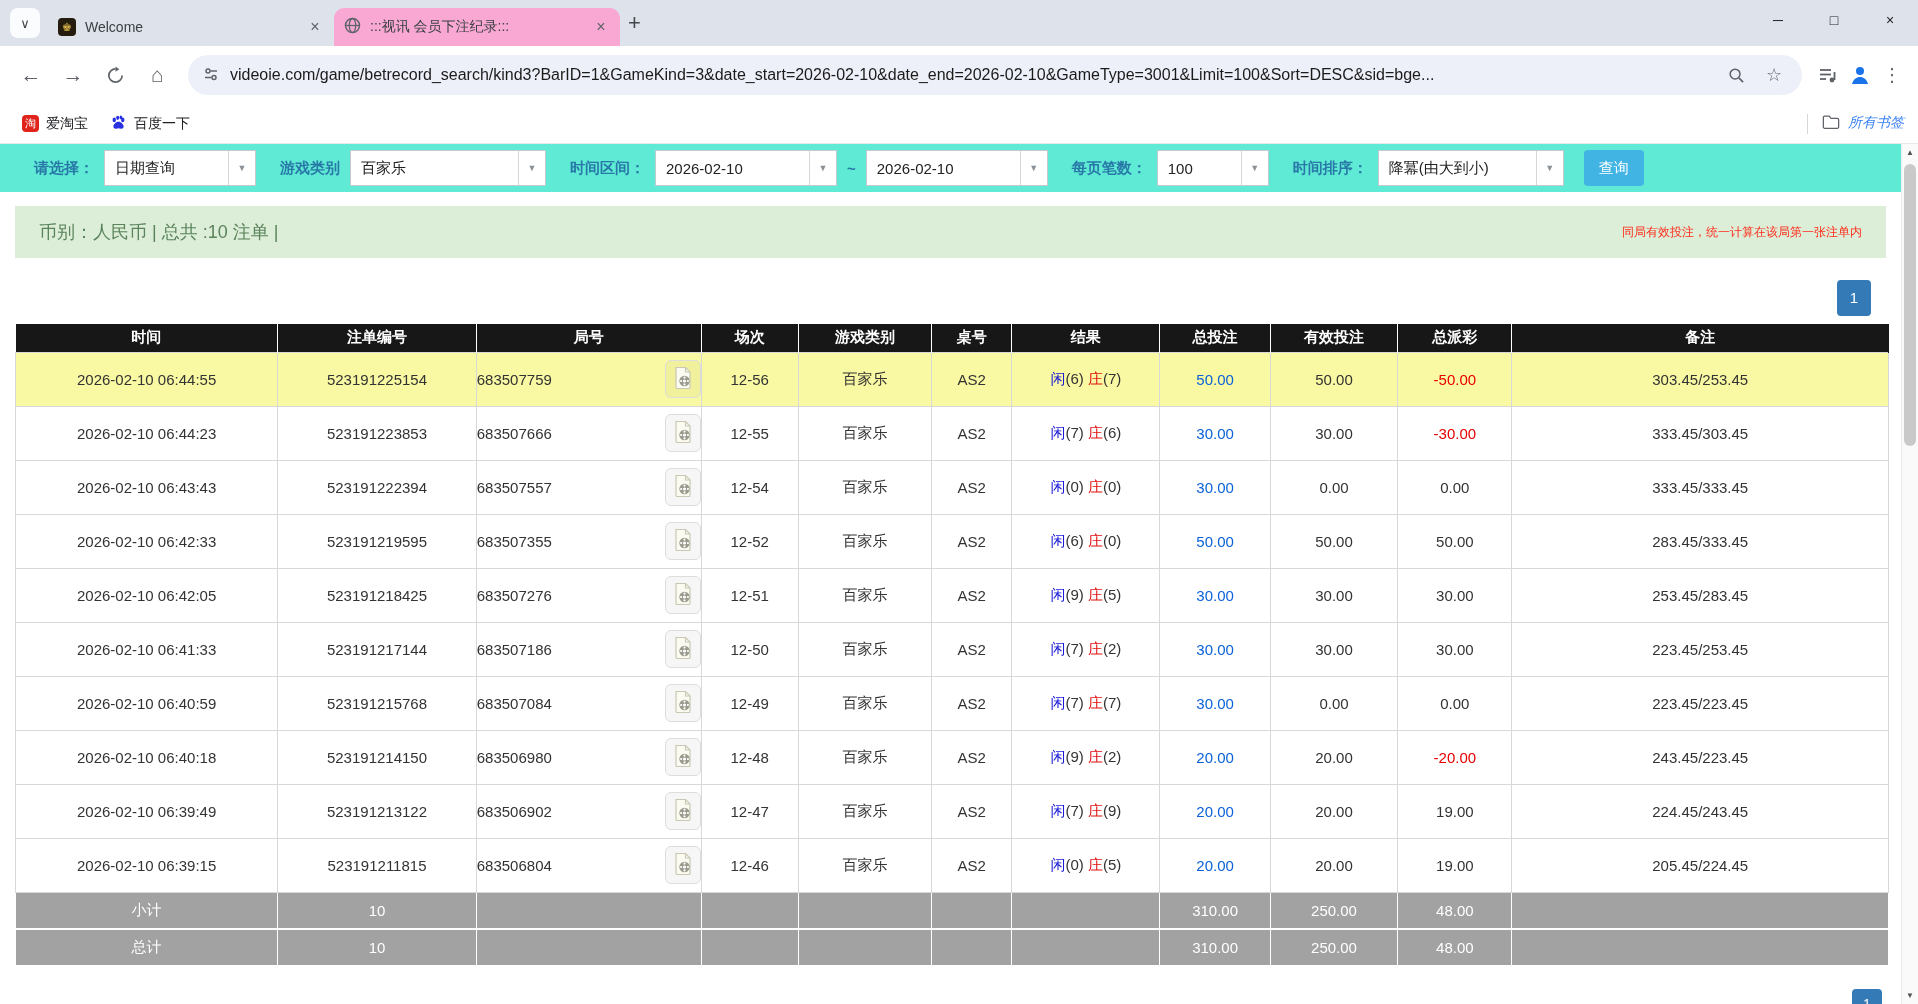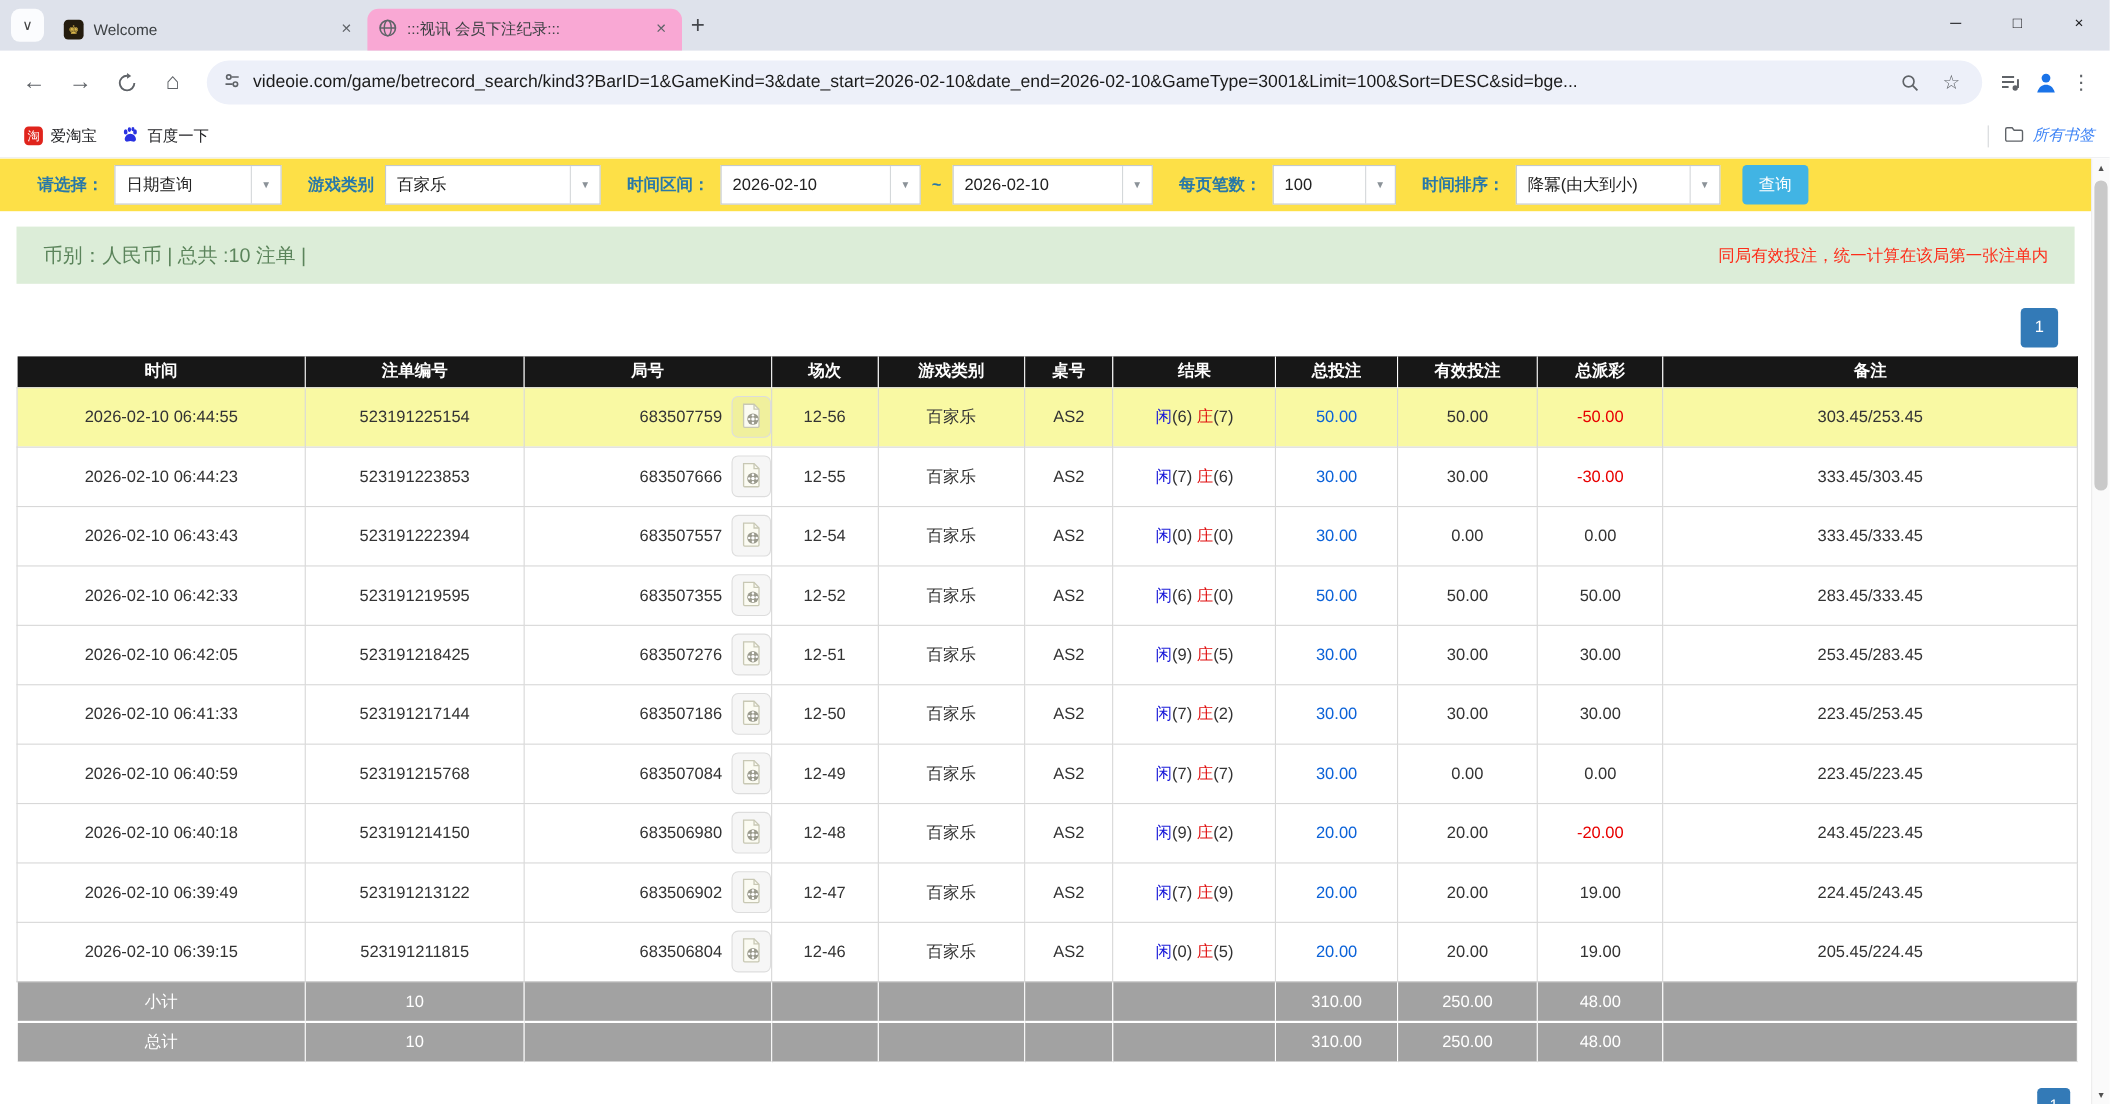"请选择：" .filterbar { background: #fde047 -> #5eead4 }
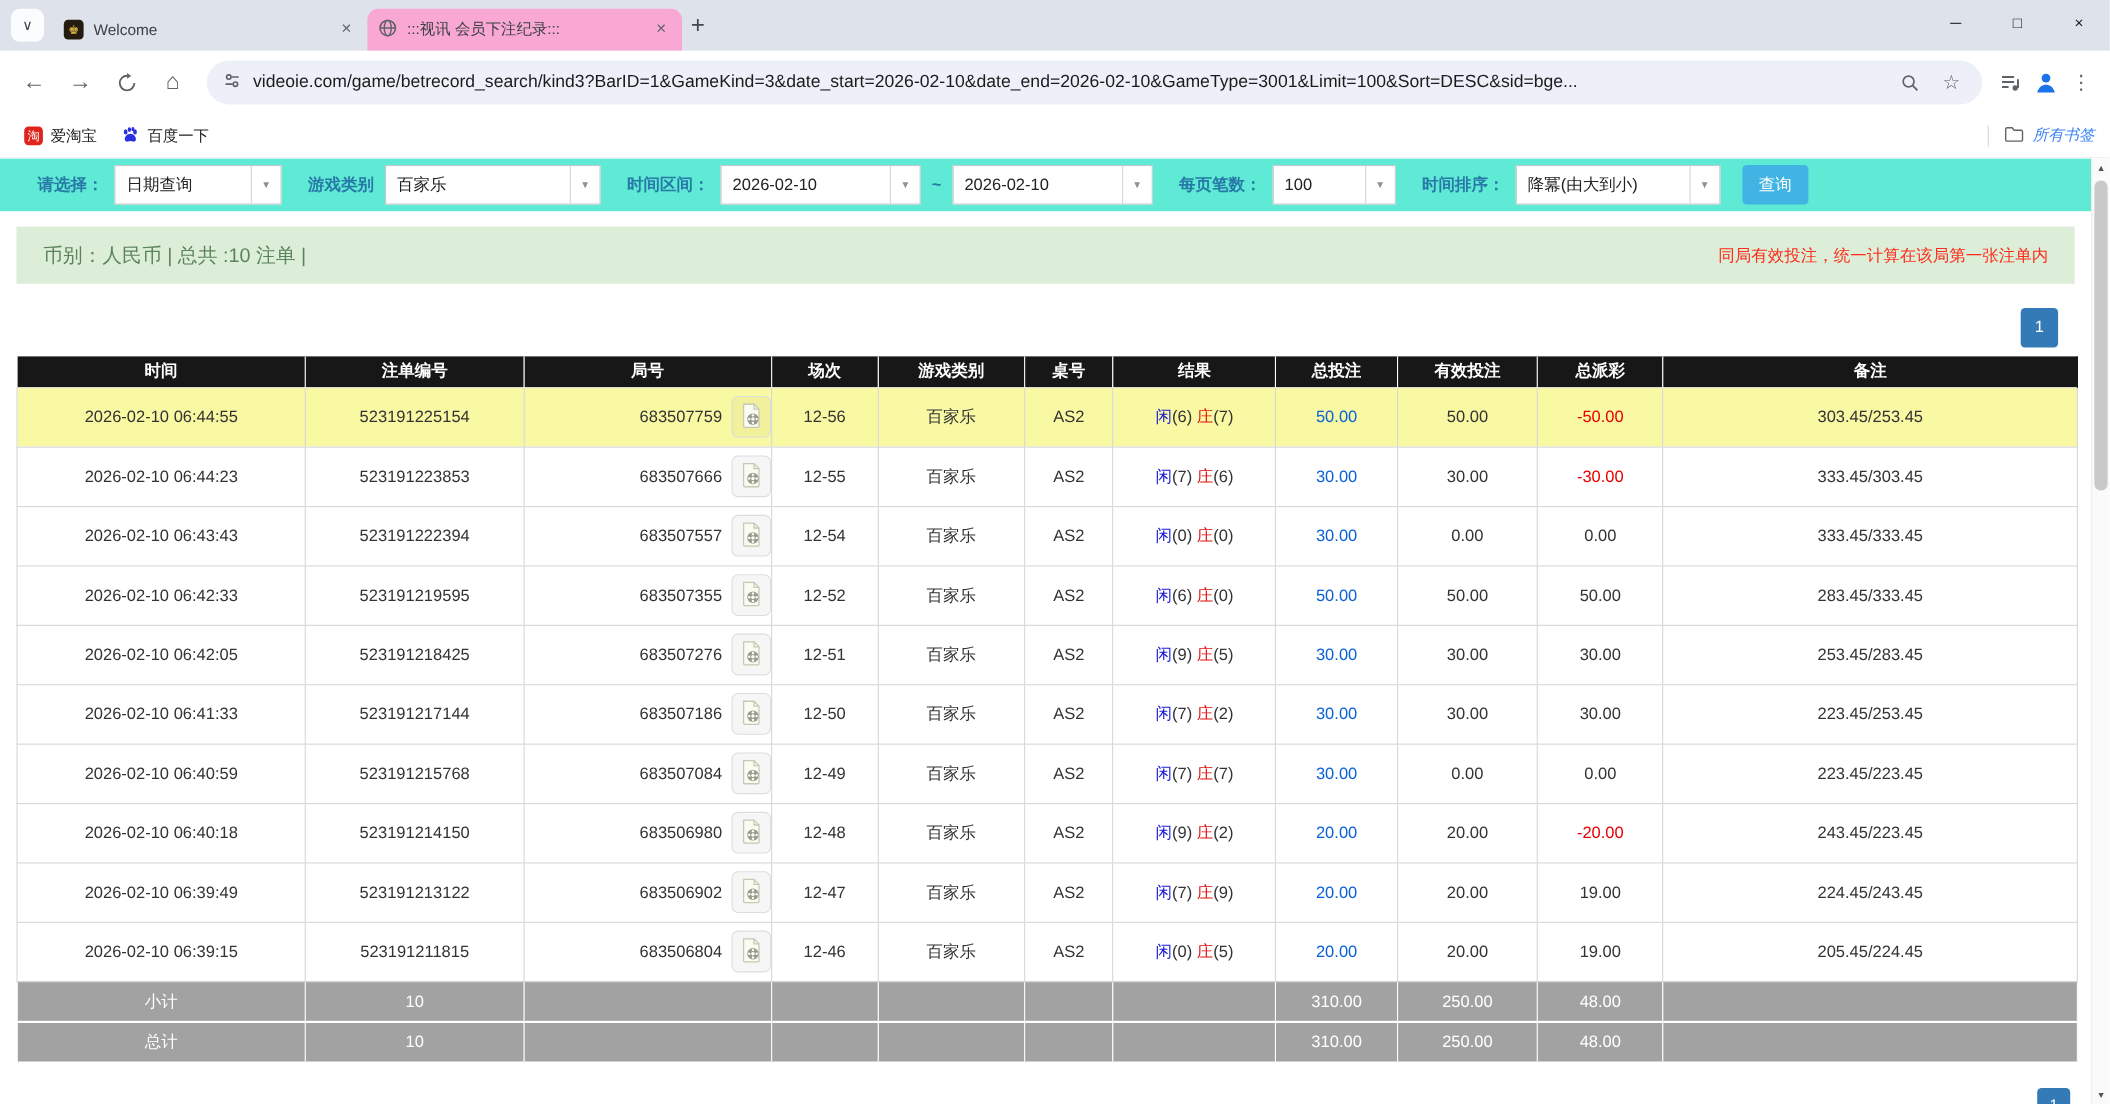"同局有效投注，统一计算在该局第一张注单内" .greenbar .right { font-size: 15px -> 12px }
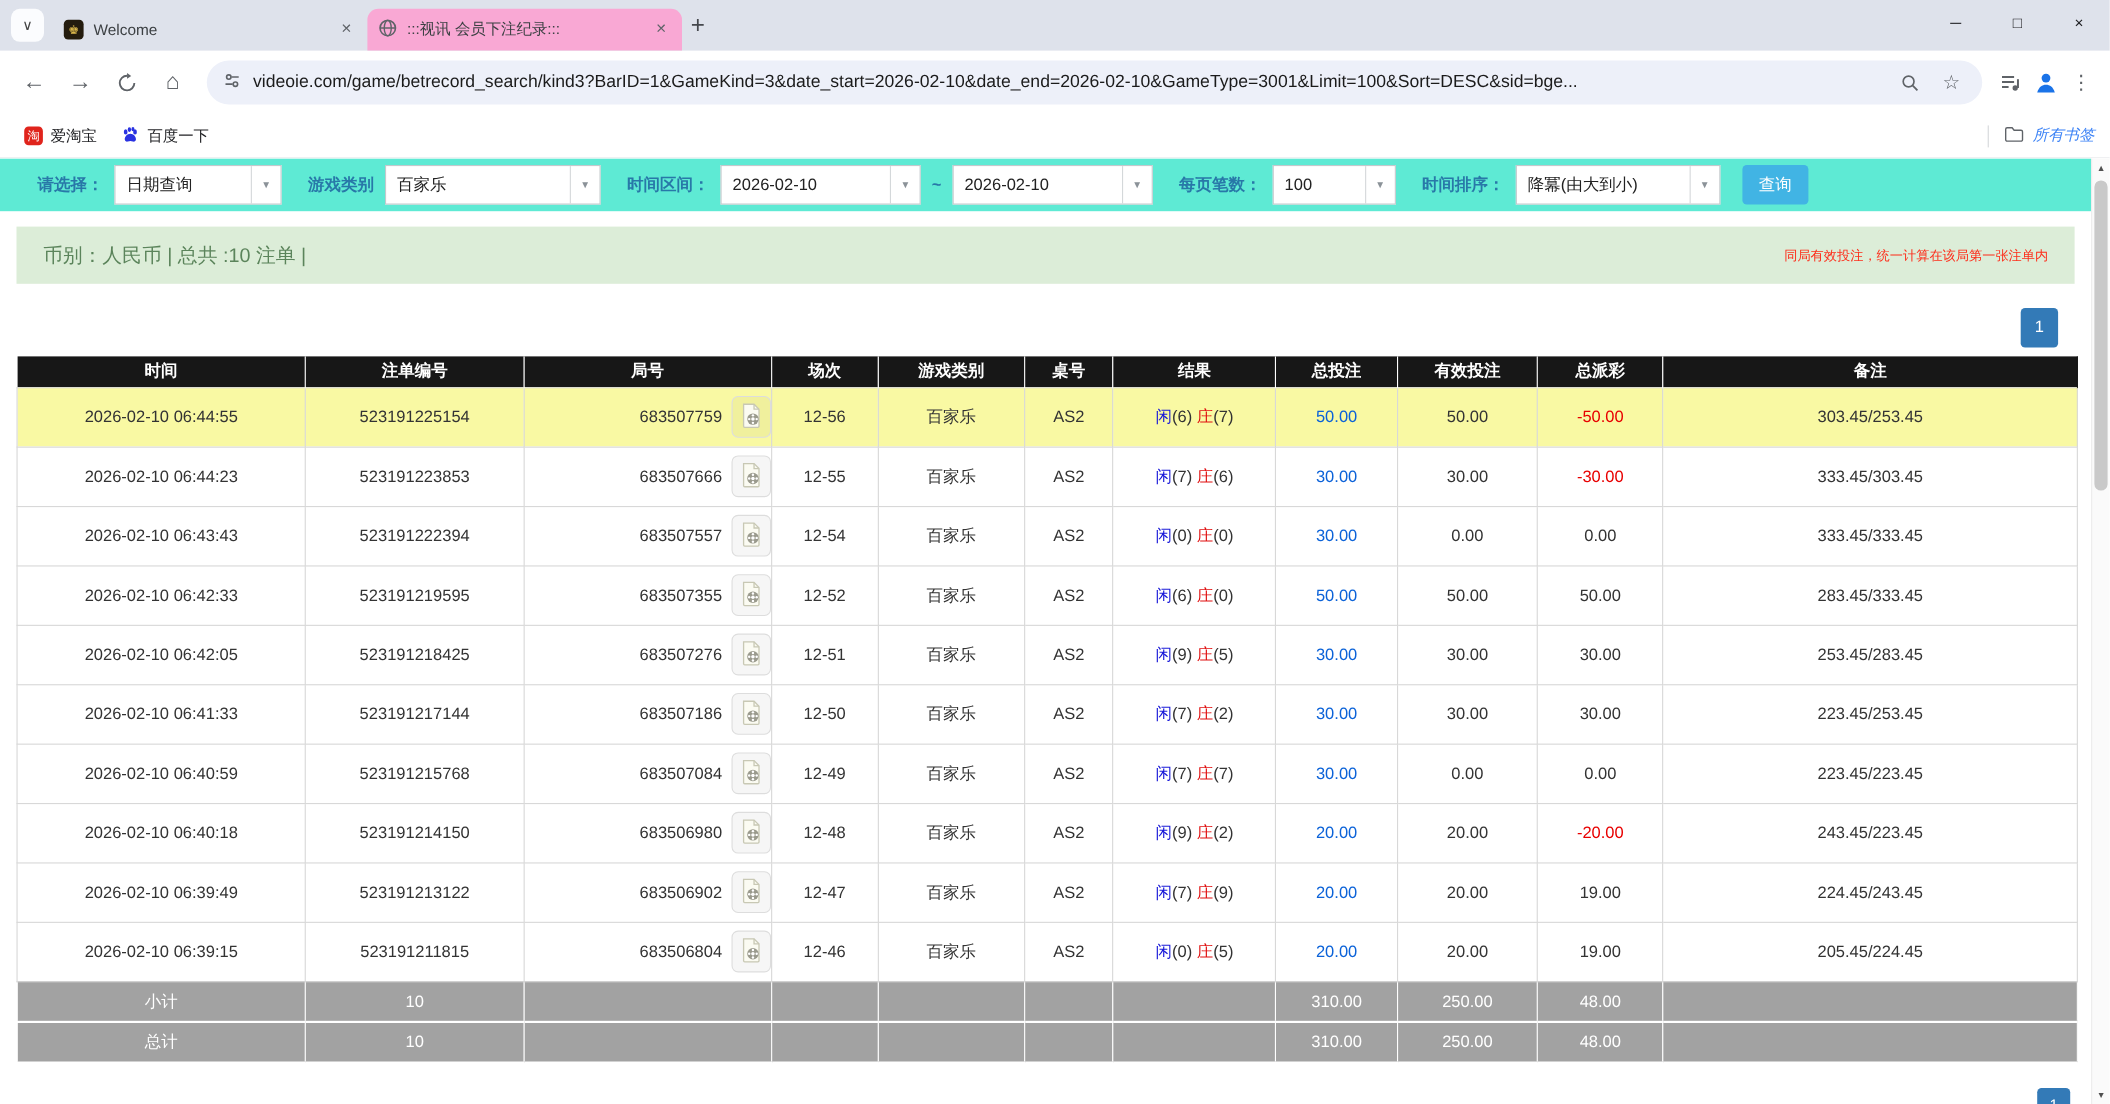"683507759" .roundcell { justify-content: flex-end -> space-between }
